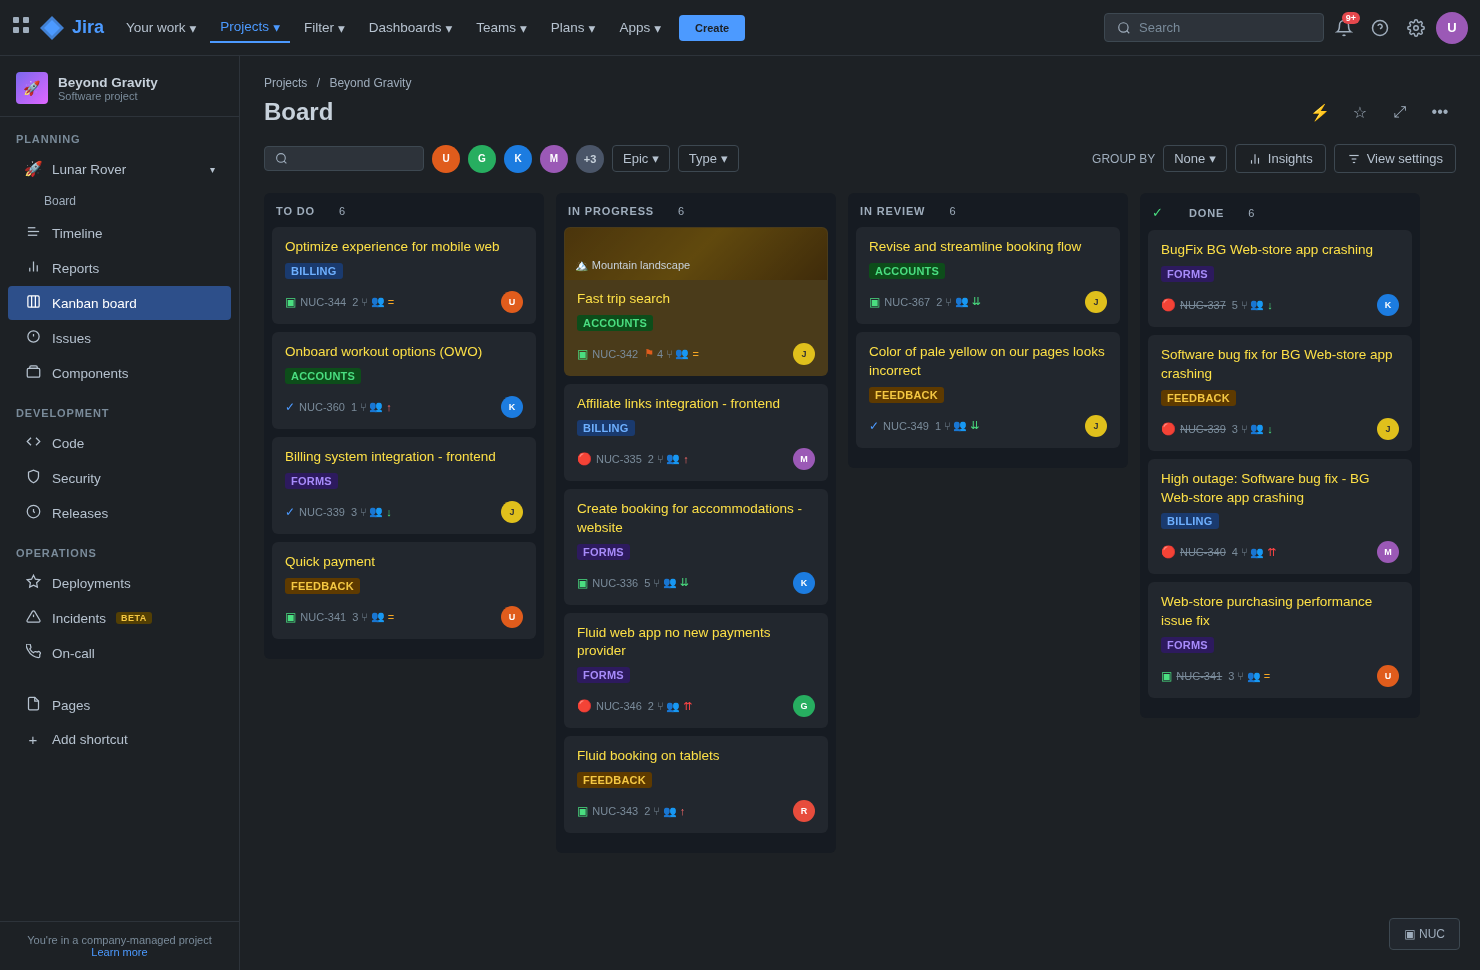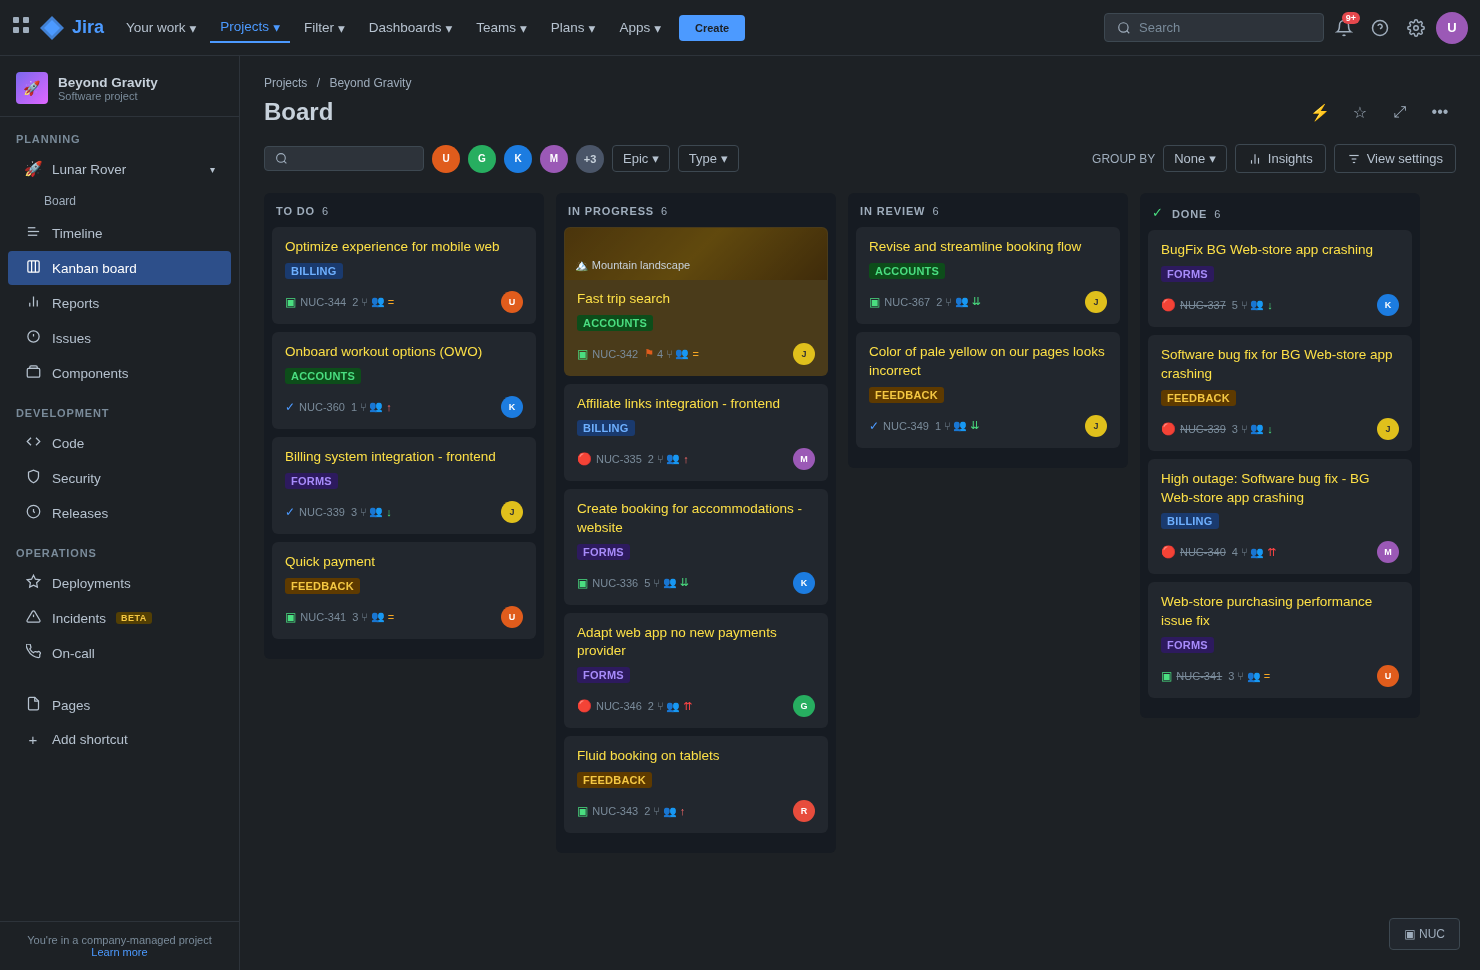"TO DO" .column-header { align-items: flex-end -> center; gap: 7px -> 24px }
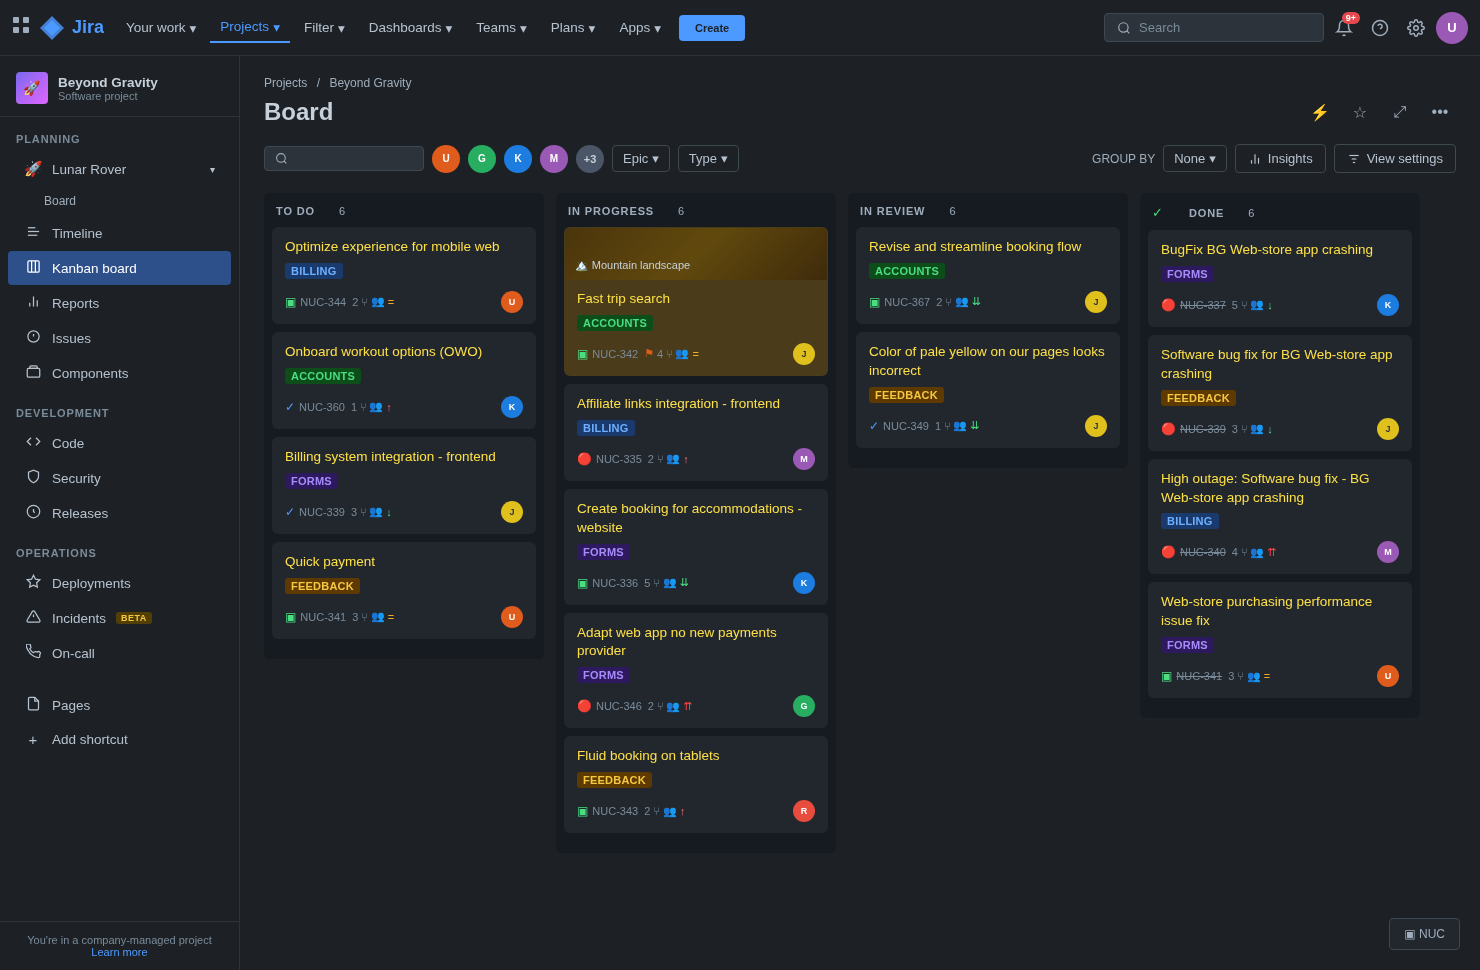"Kanban board" div.sidebar-item { order: before "Reports" -> after "Reports" }
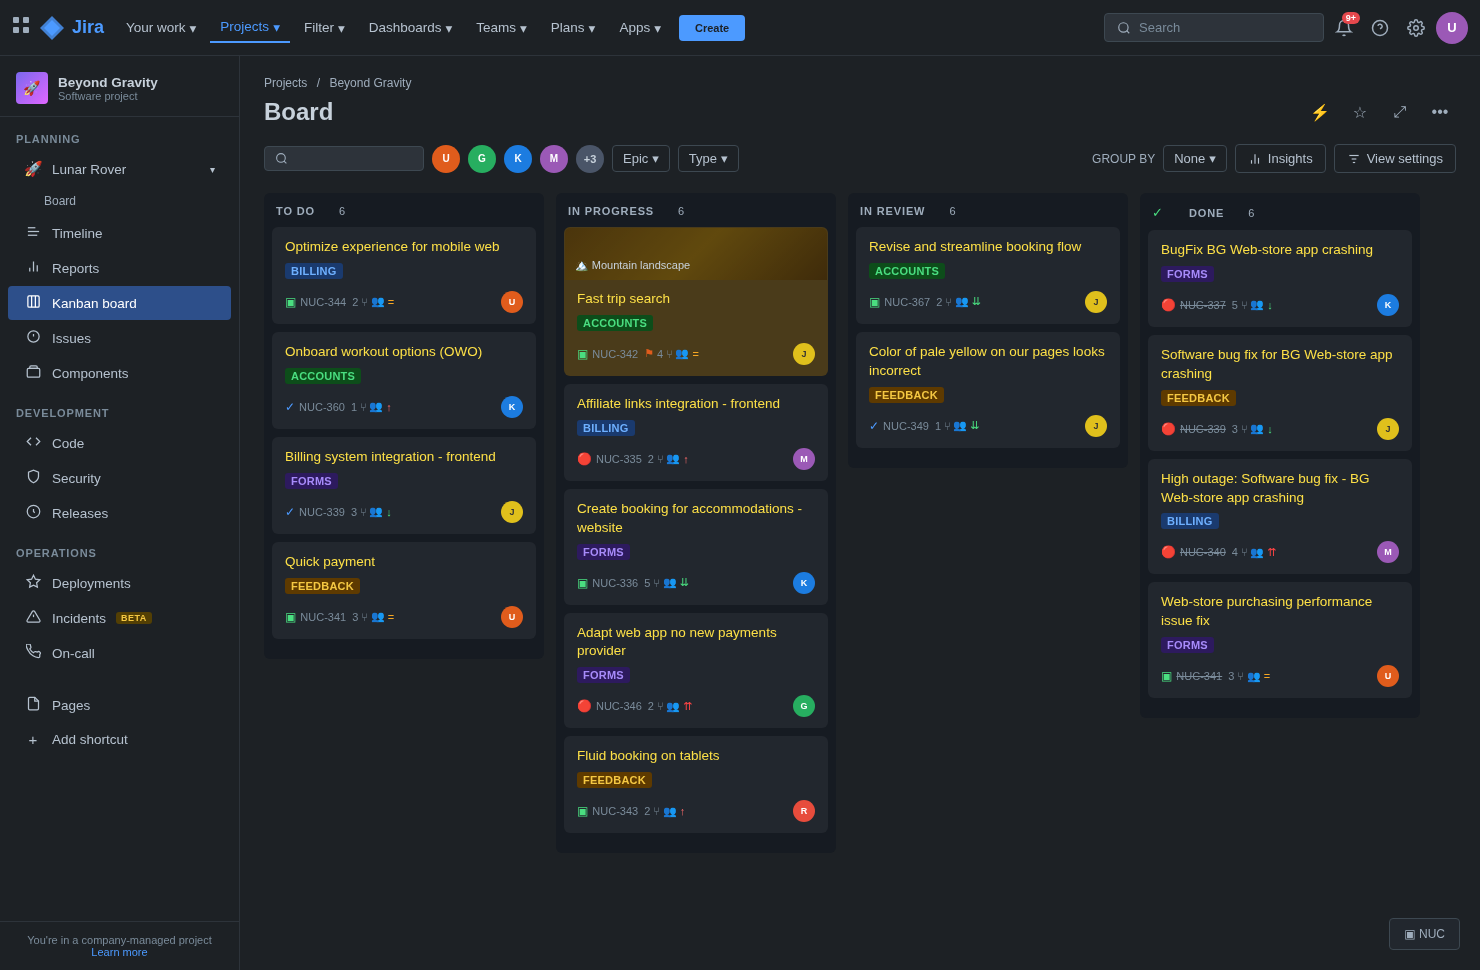"Adapt web app no new" div.card-title { text: Adapt -> Fluid }
